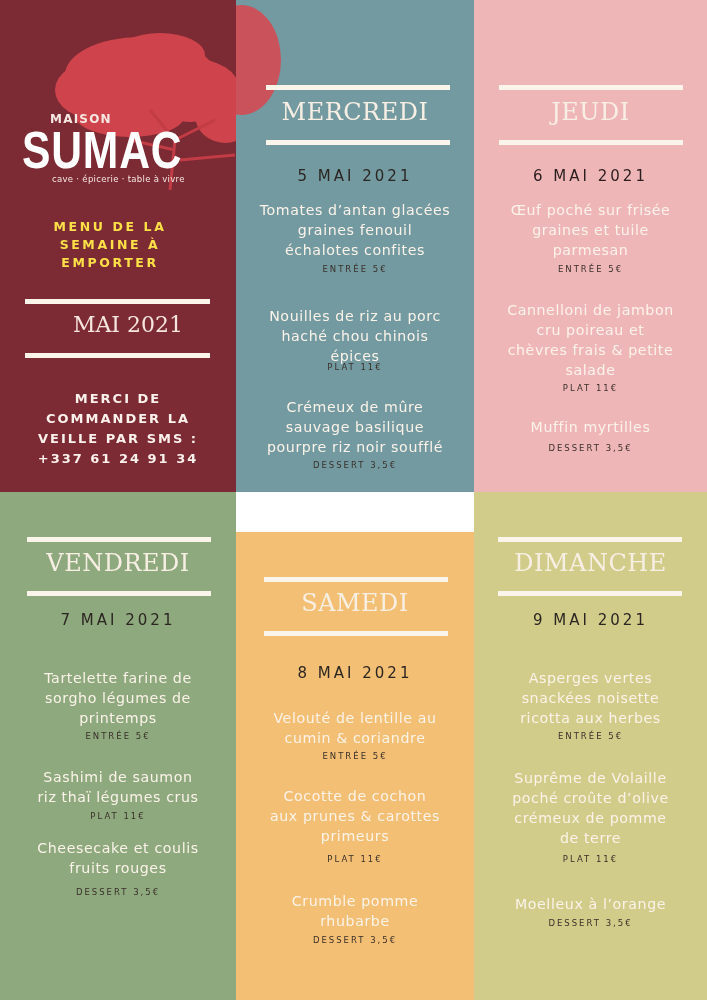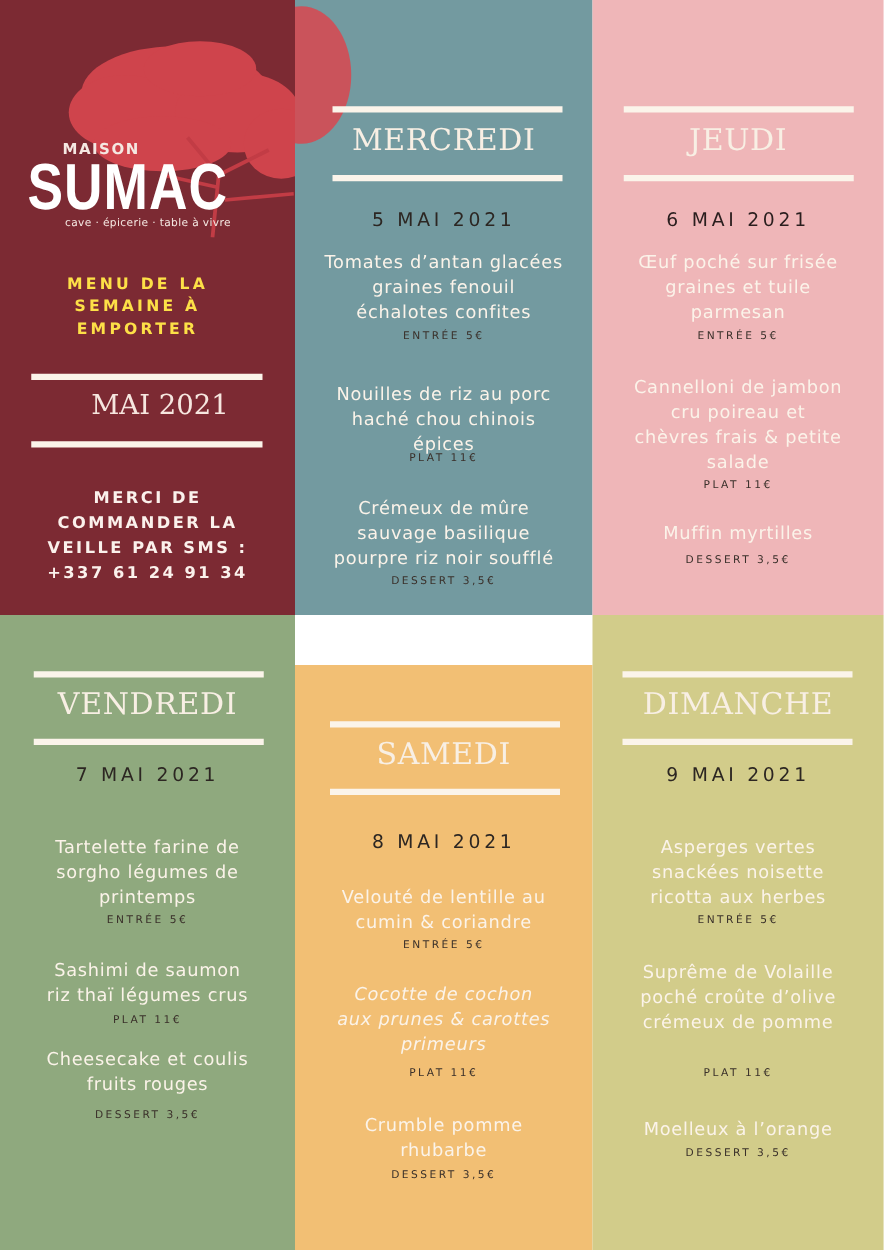"Cocotte de cochon" div.dish { font-style: italic -> none }
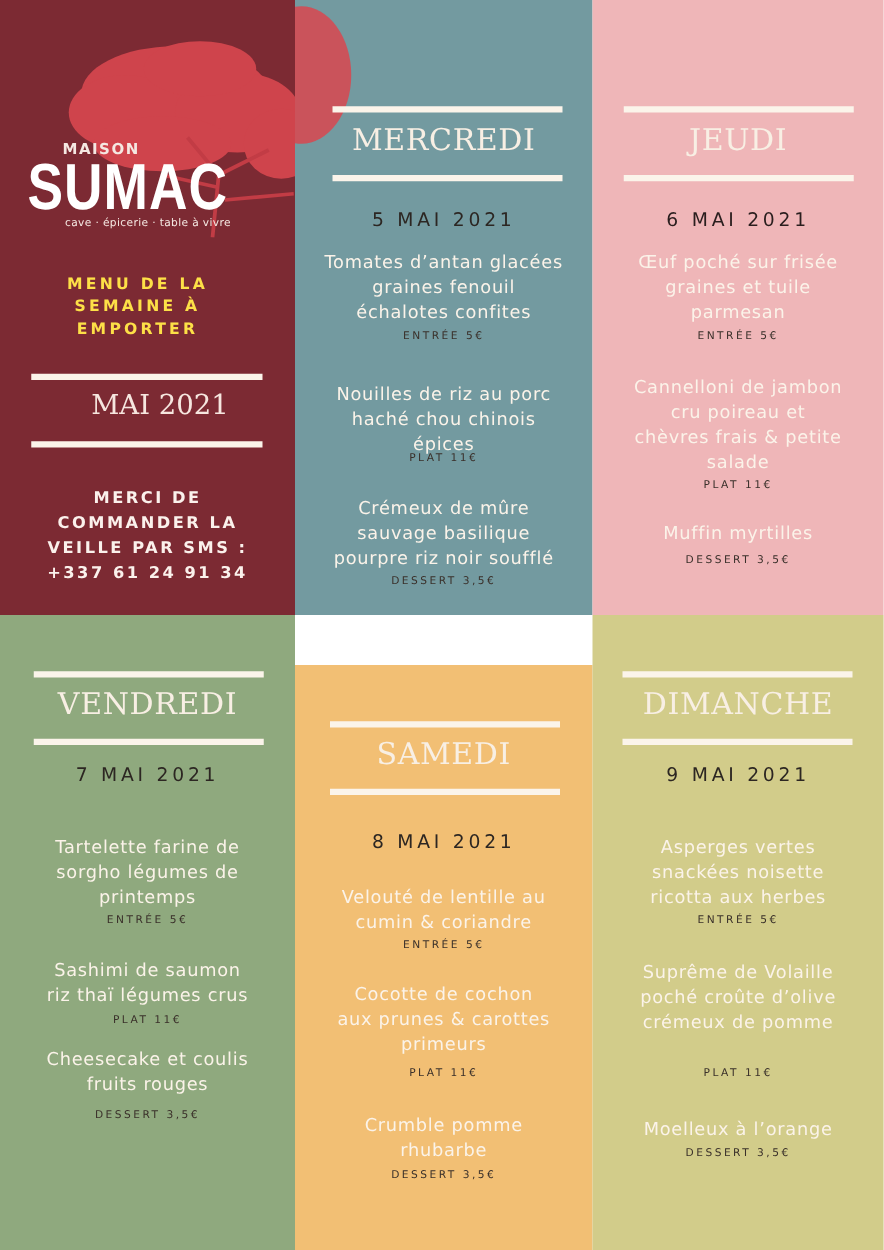"de terre" div { html: none -> <div>de terre</div> }
